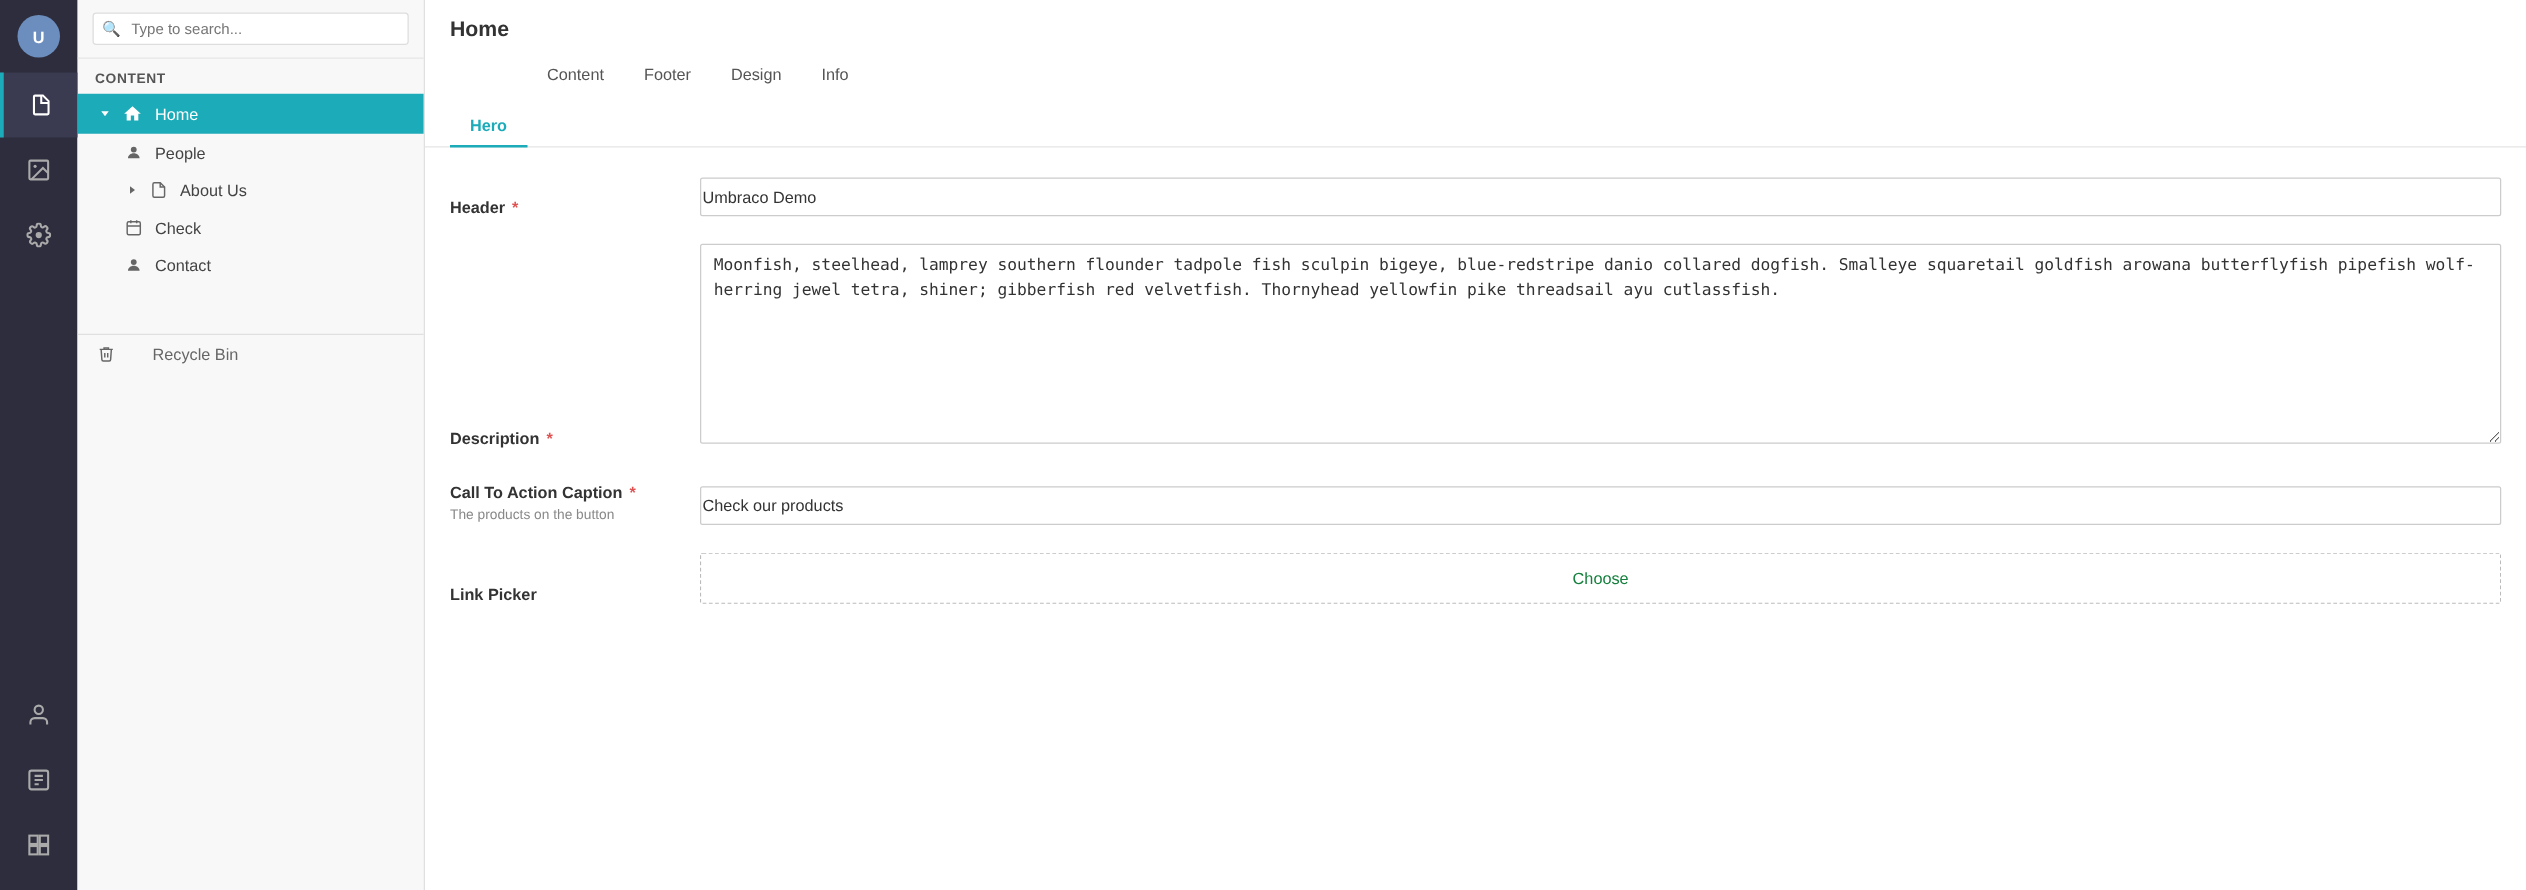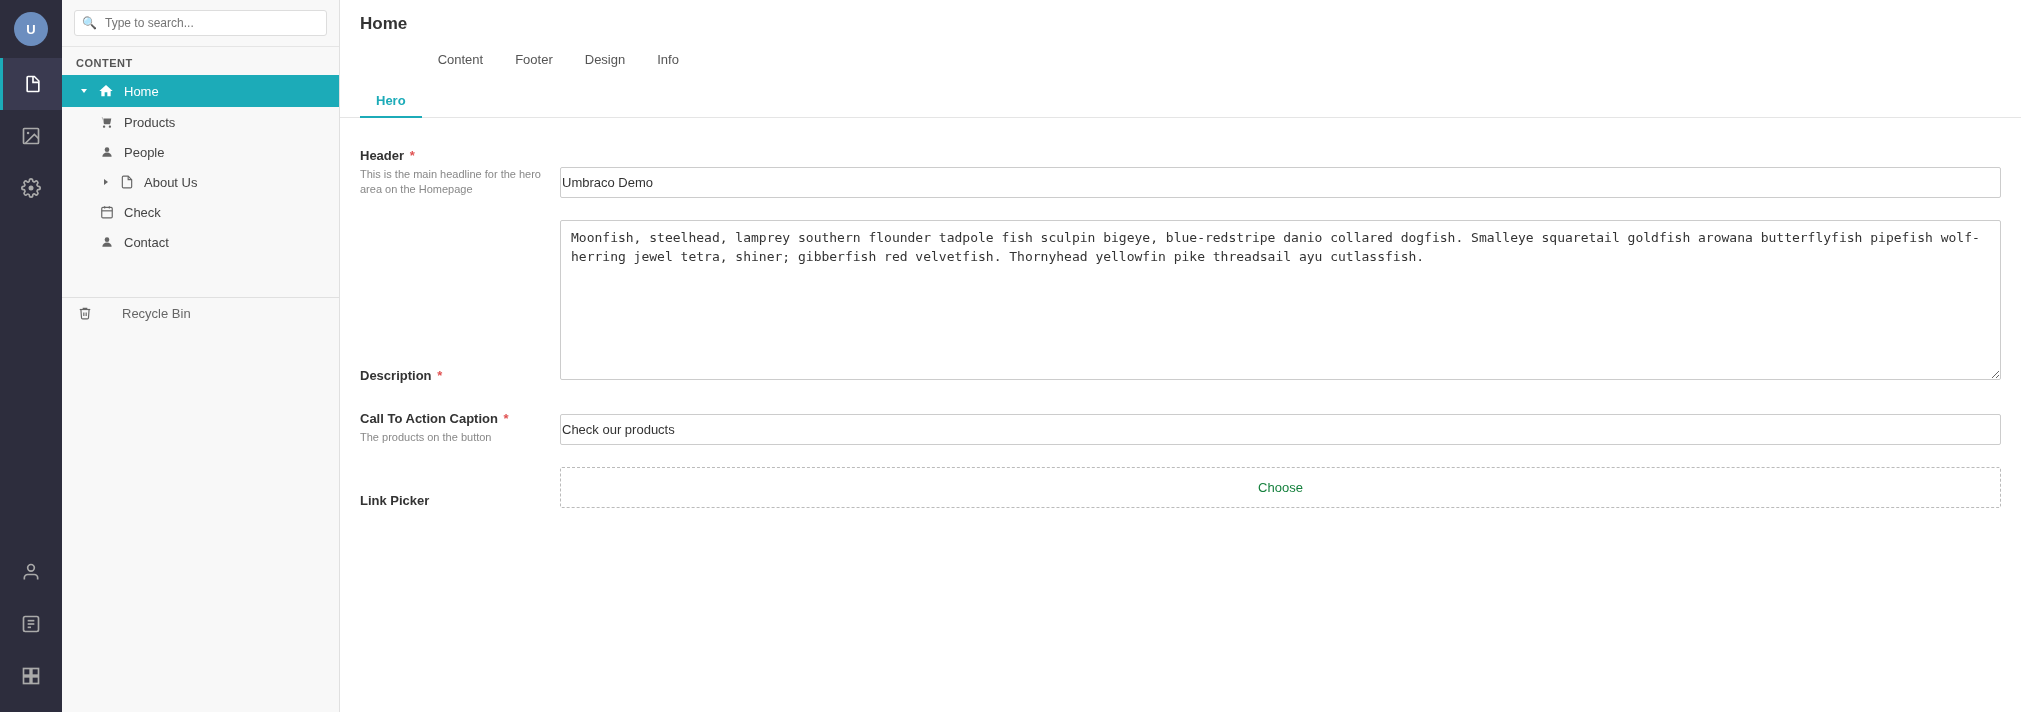"Products" div.tree-item { html: <div> <span> <svg> <path></path> </svg> </span> <span>Products</span> </div> -> none }
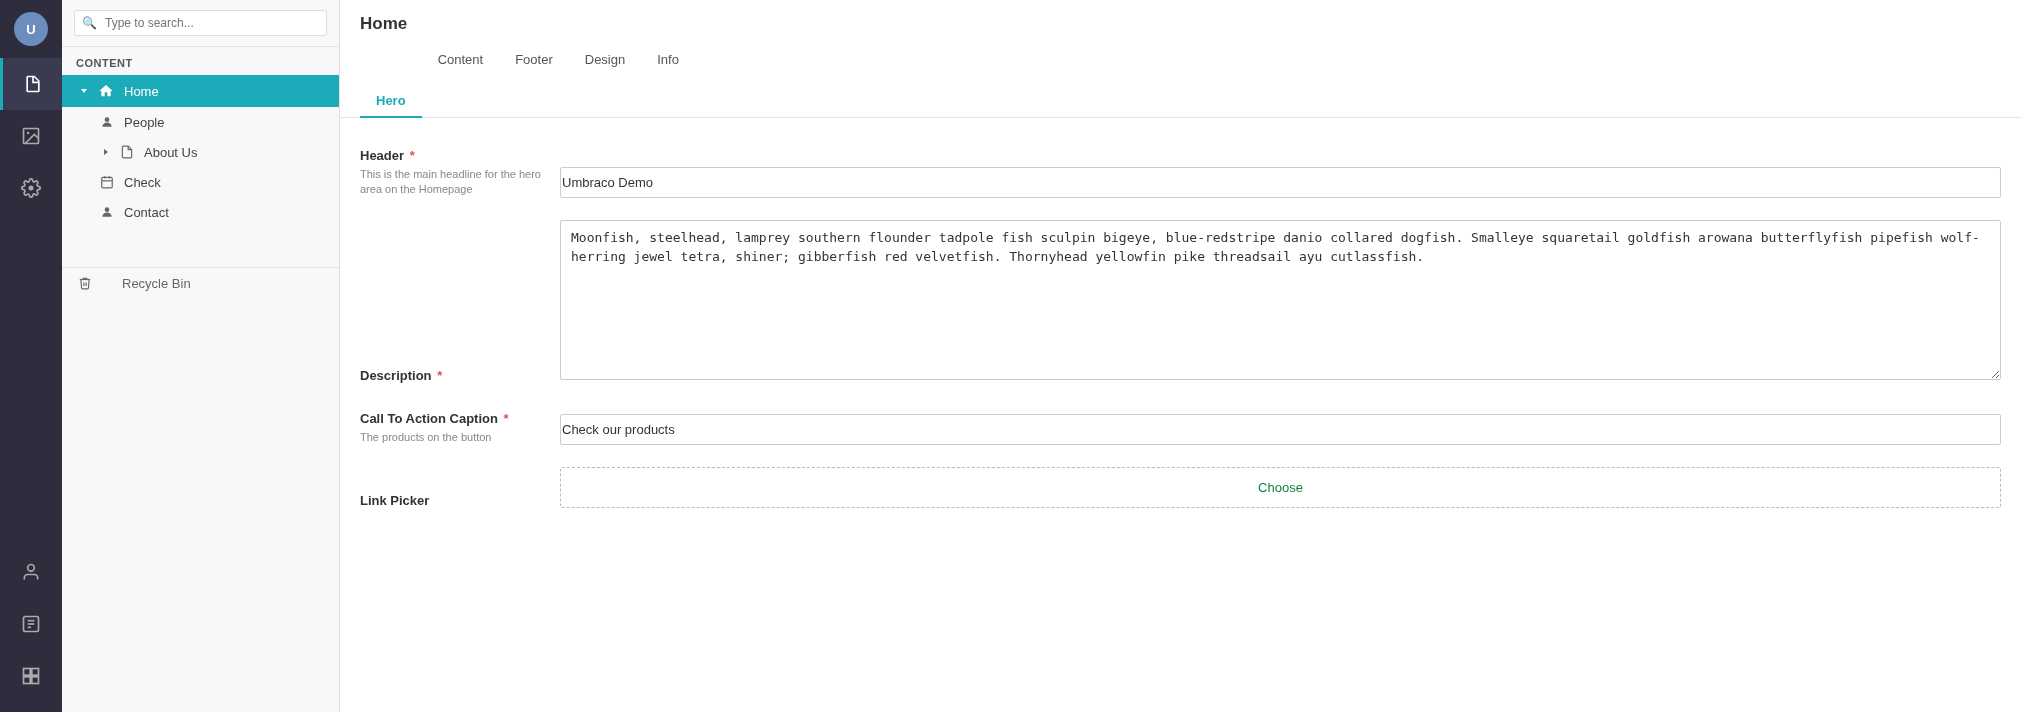"This is the main headline" div.form-hint { html: <div>This is the main headline for the hero area on the Homepage</div> -> none }
